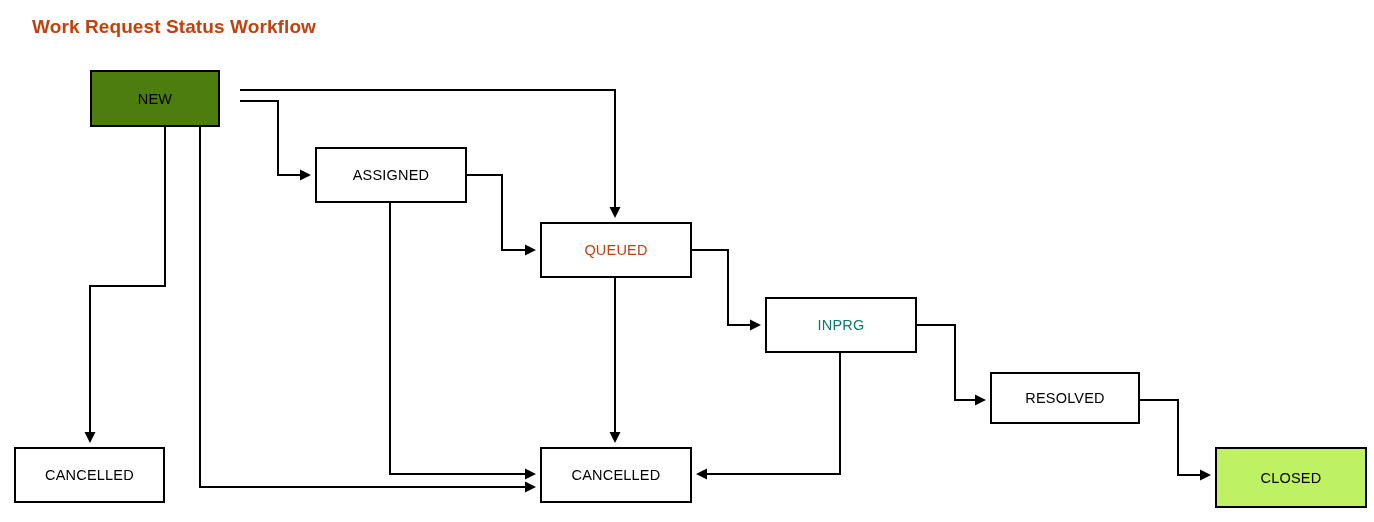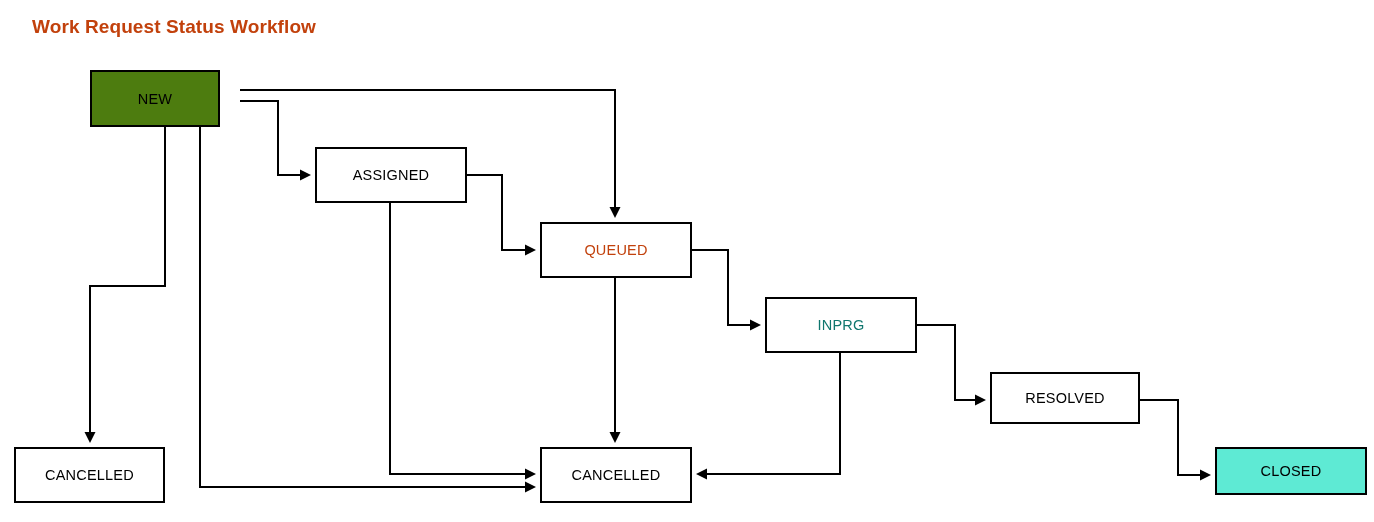"CLOSED" div.node { background: #5eead4 -> #bef264; height: 48px -> 61px }
